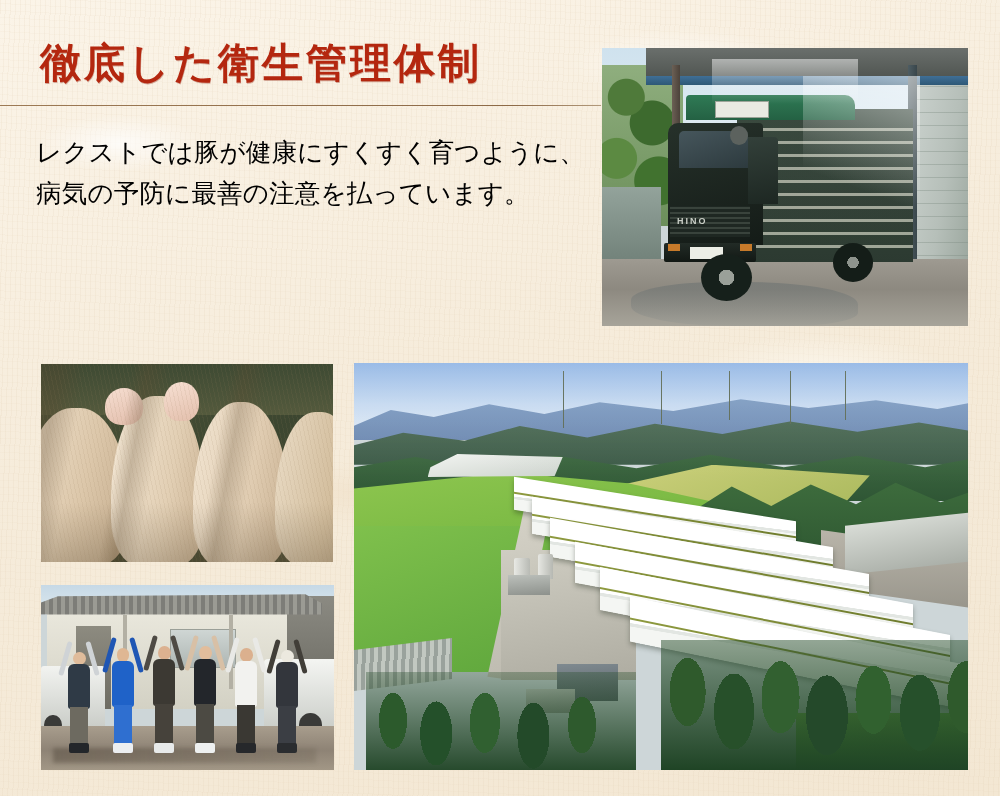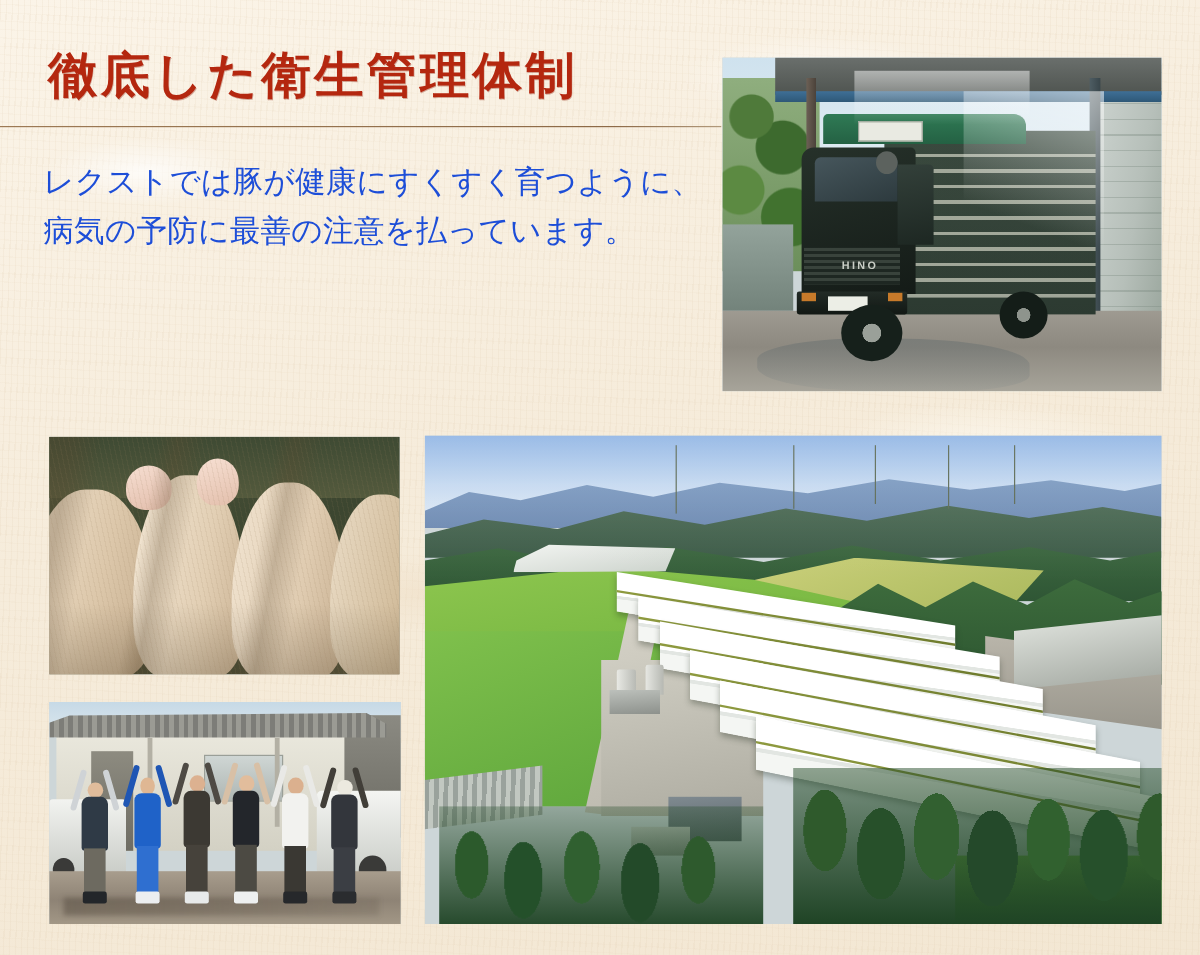"レクストでは豚が健康にすくすく育つように、病気の予防に最善の注意を払っています。" #bodytext { color: #1d4ed8 -> #000000 }
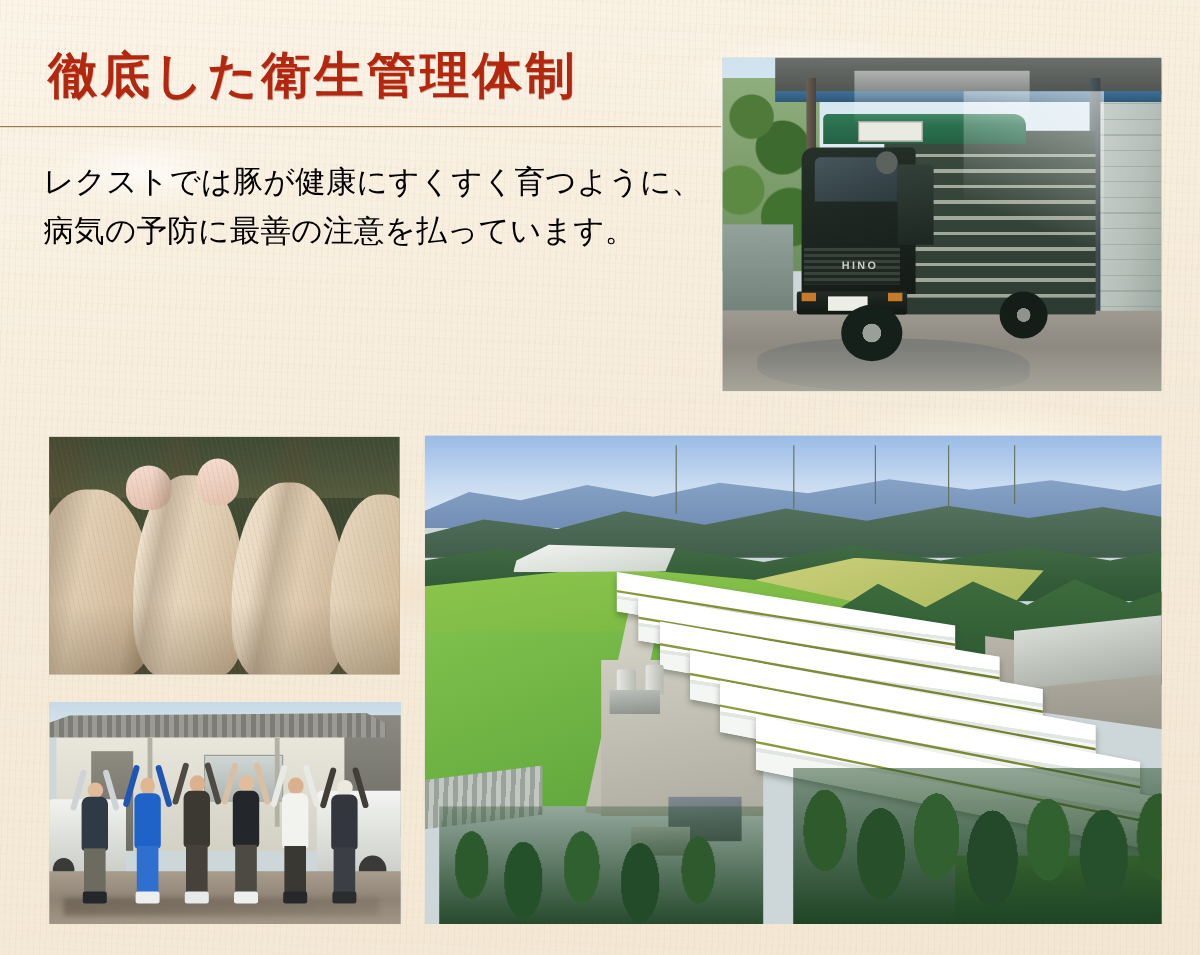"HINO" .t-hino { text-align: right -> none }
